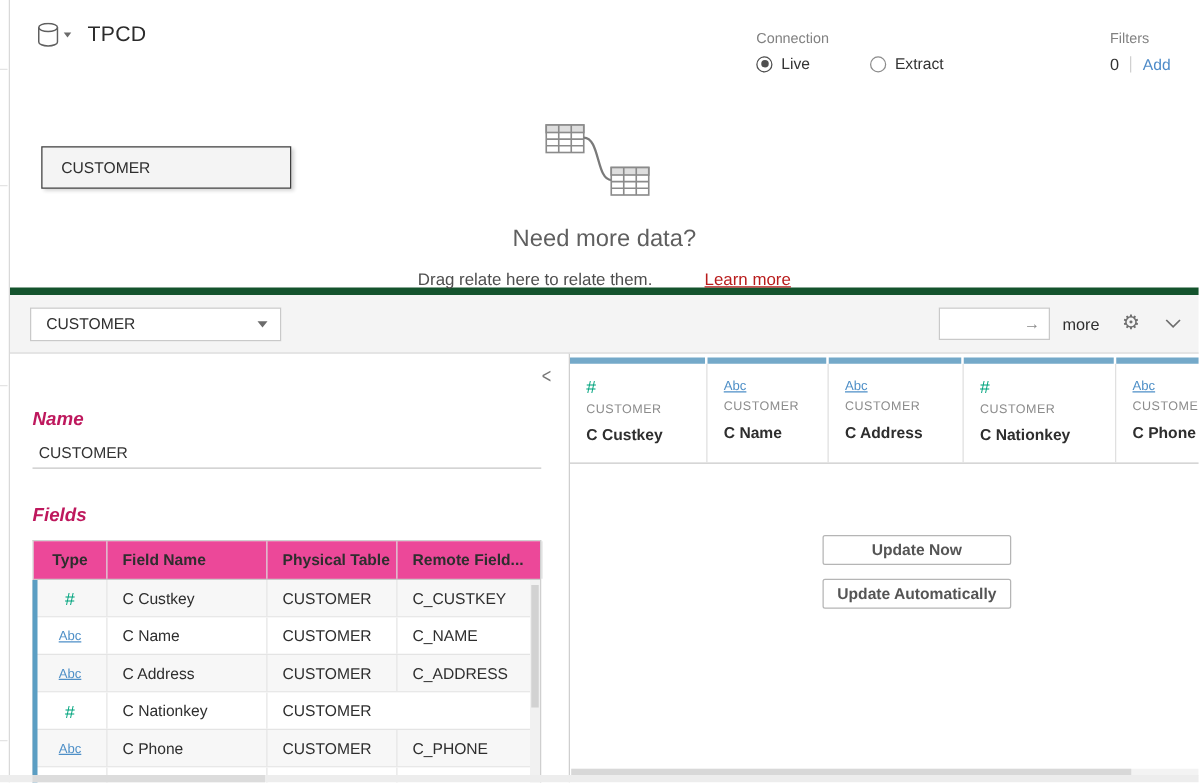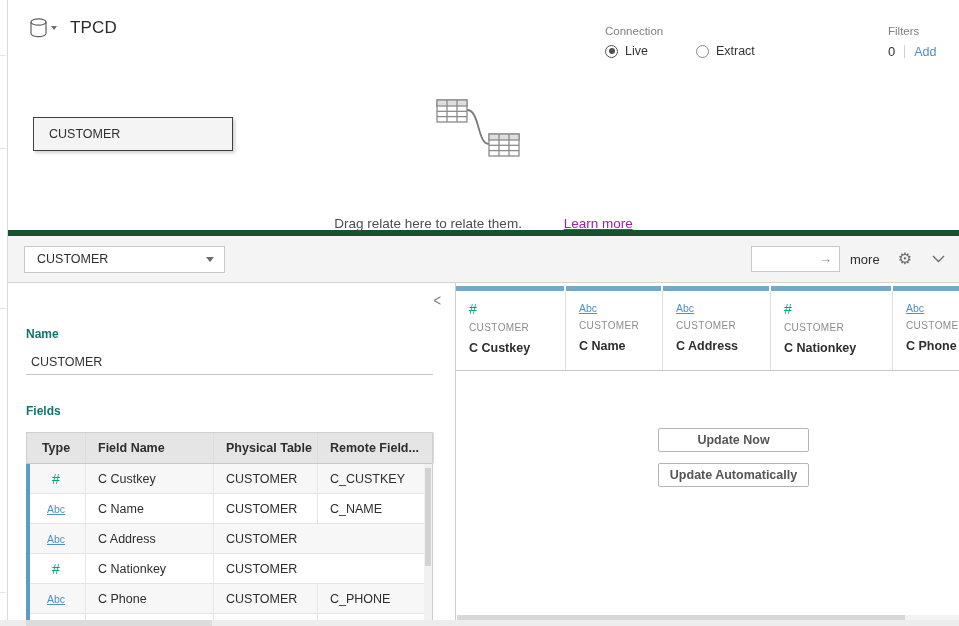"Need more data?" div.headline { html: none -> <div>Need more data?</div> }
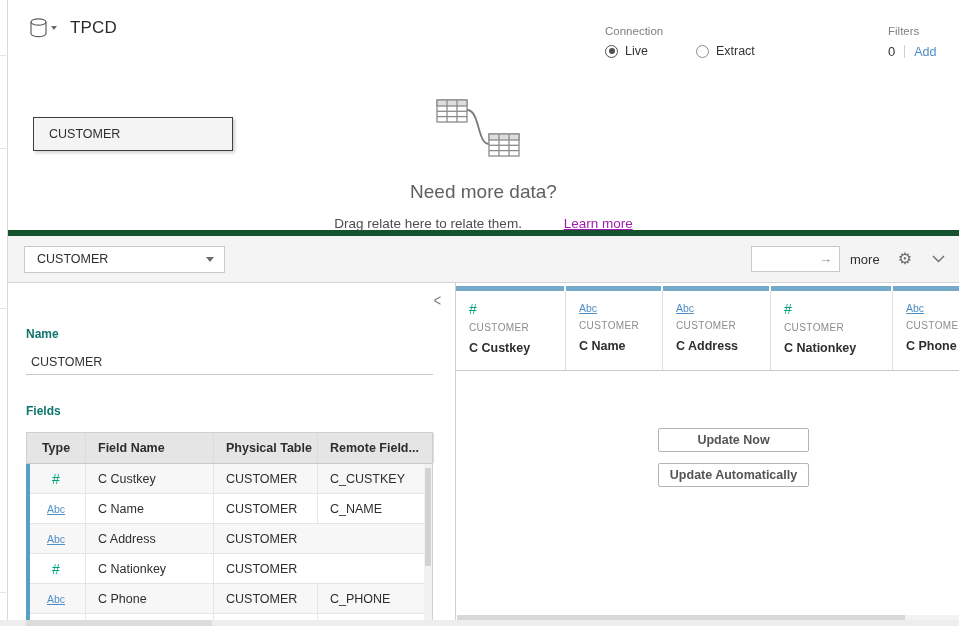"Learn more" .subline .link-under { color: #a21caf -> #b91c1c }
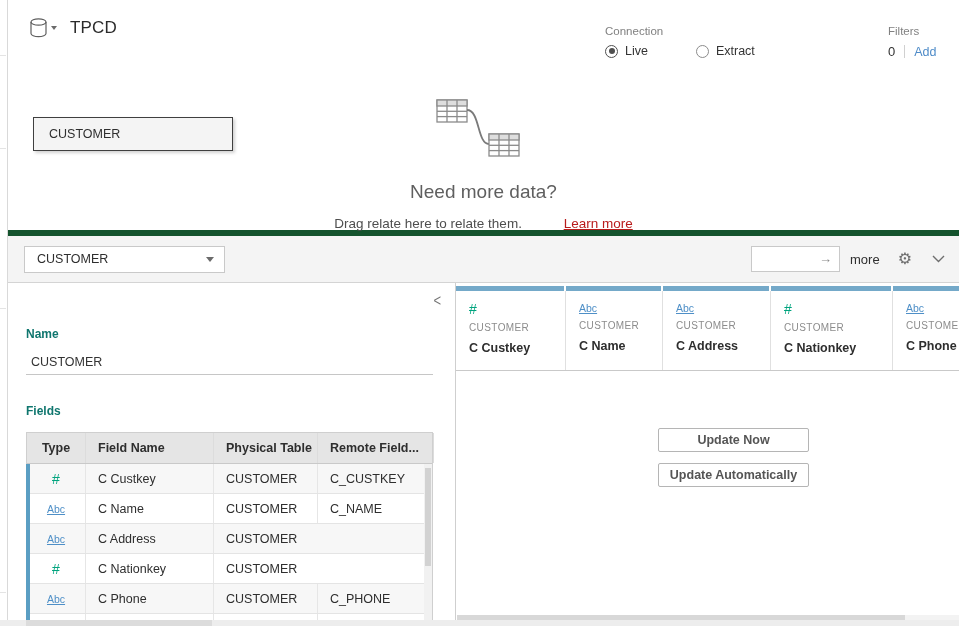"Name" .fld-label { color: #0f766e -> #be185d; font-size: 12px -> 15px; font-style: none -> italic }
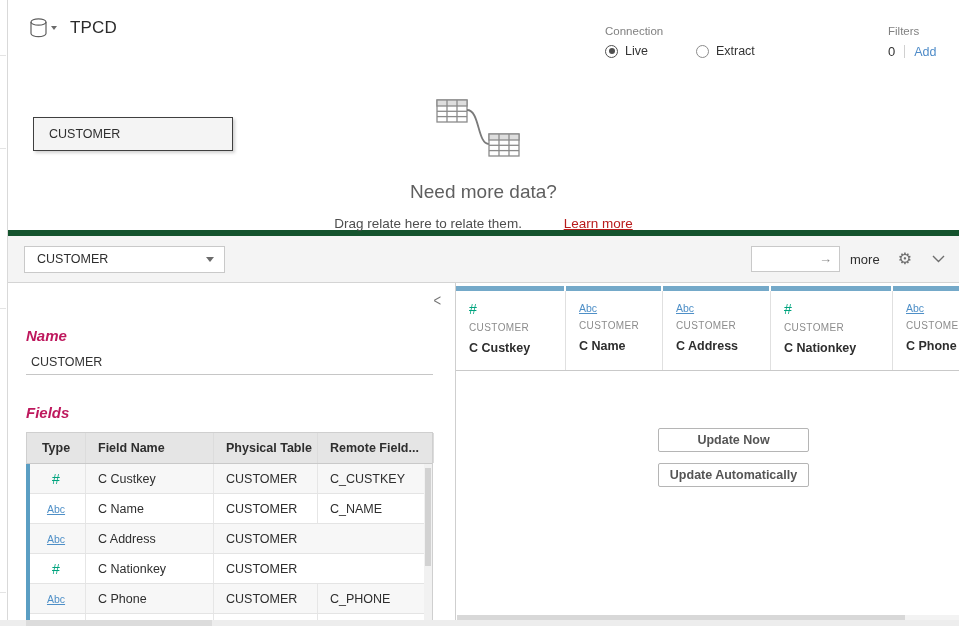"Type" .frow.head { background: #e5e5e5 -> #ec4899 }
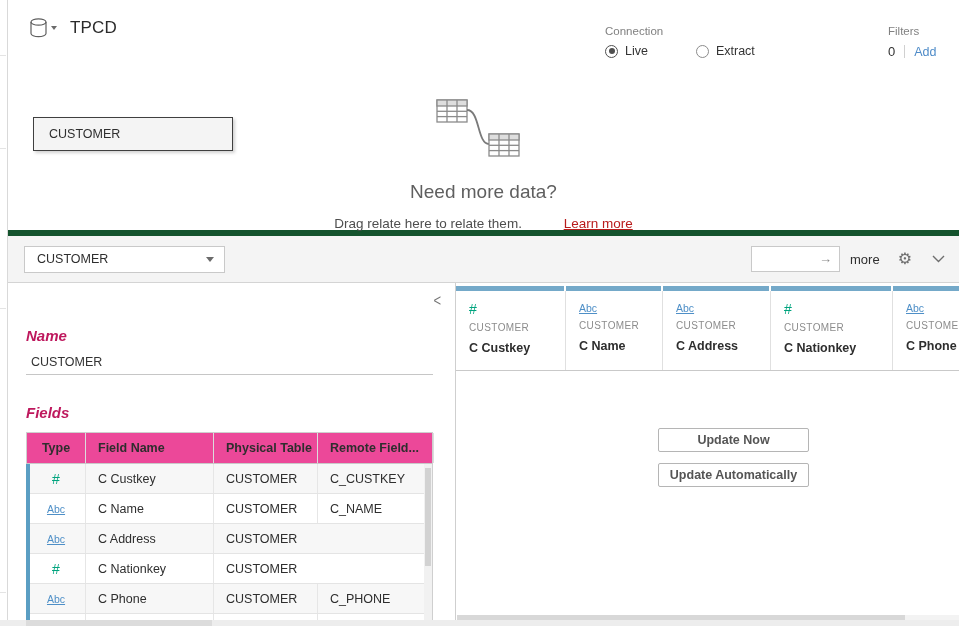"C_ADDRESS" div.fcell { html: none -> <div>C_ADDRESS</div> }
